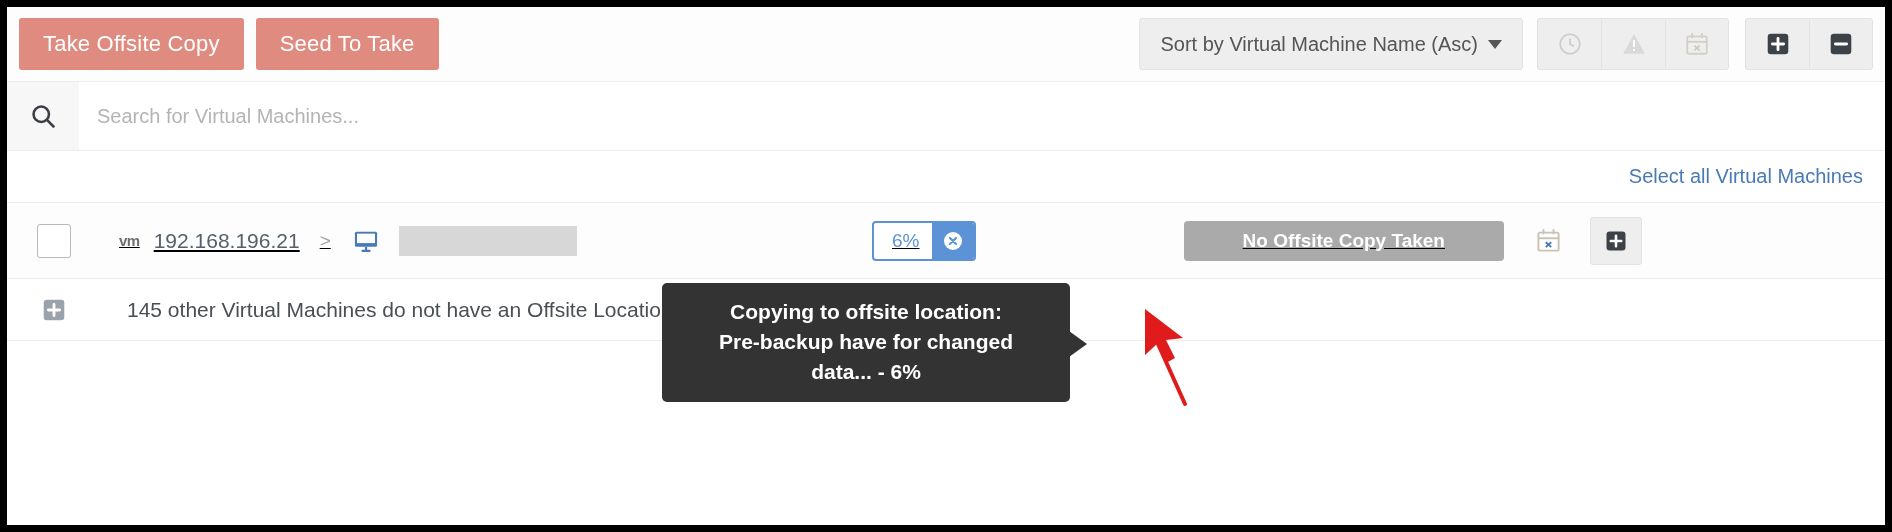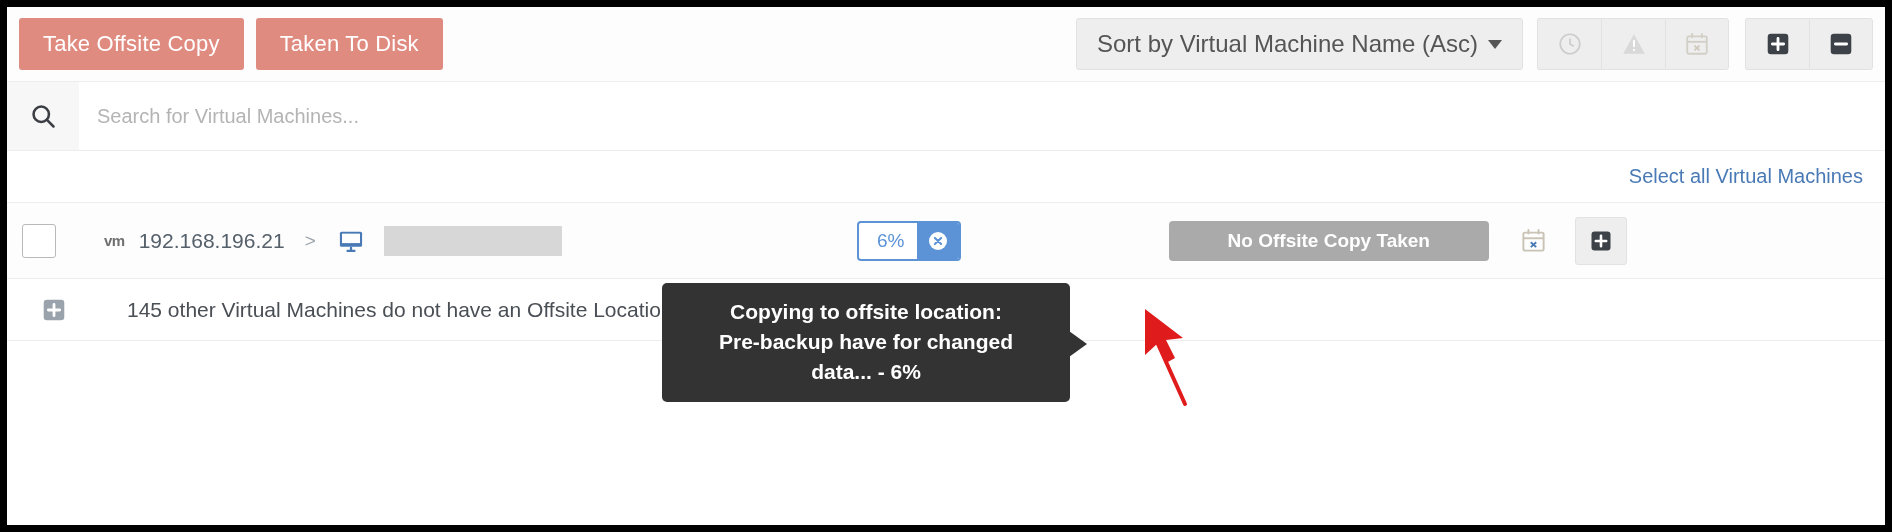"Taken To Disk" button.btn-primary { text: Taken To Disk -> Seed To Take }
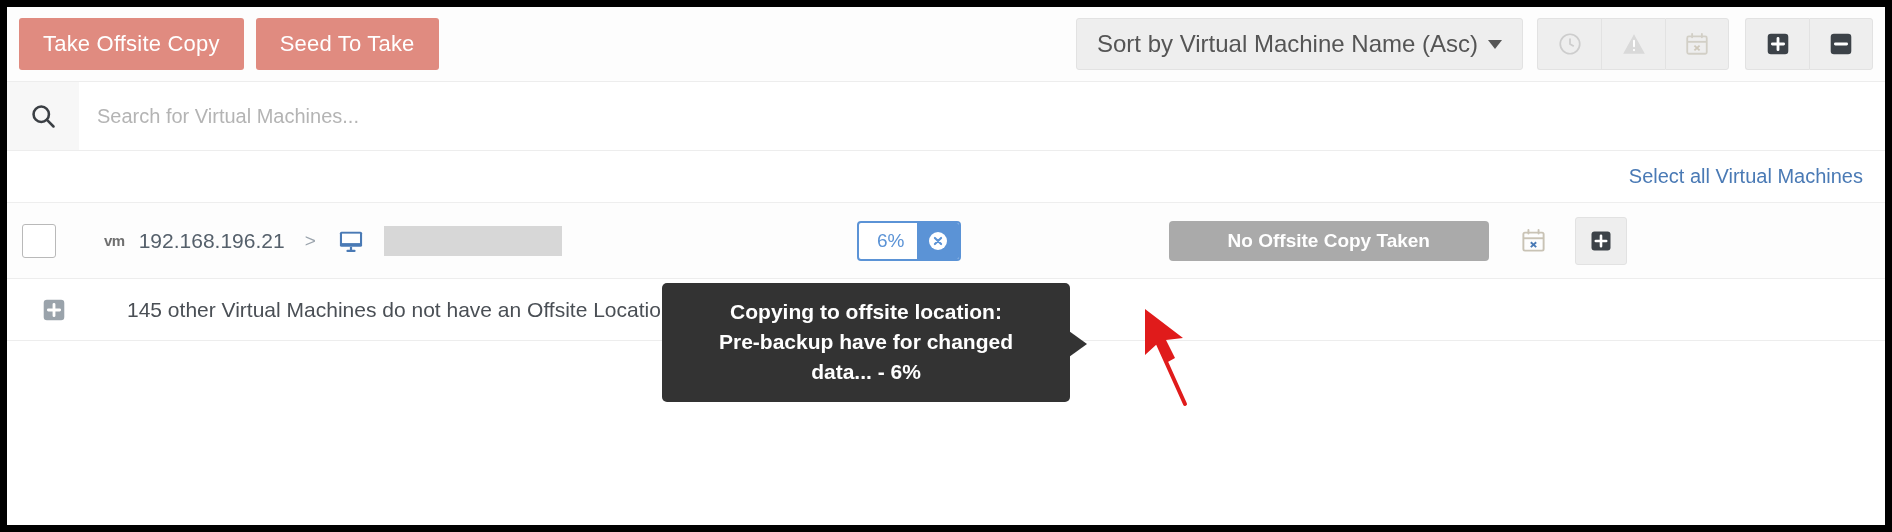"Sort by Virtual Machine Name" .sort-btn { font-size: 24px -> 20px }
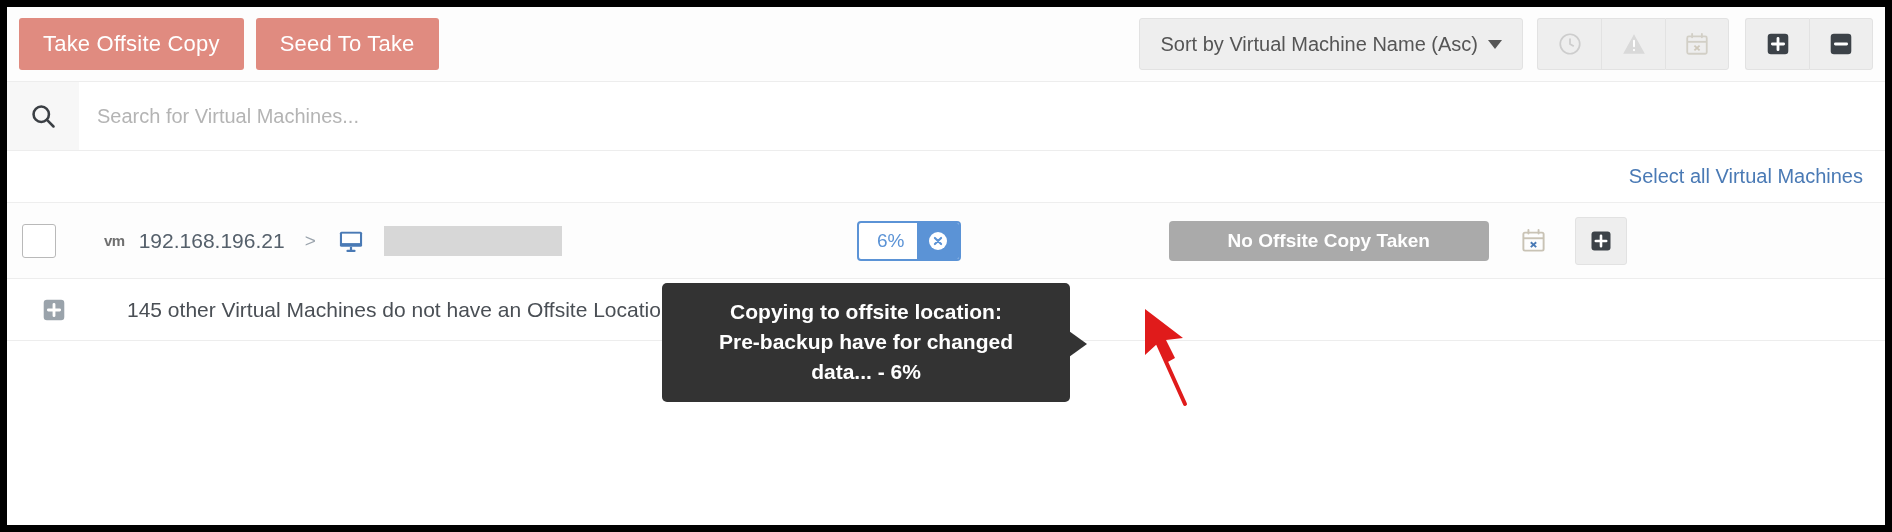"vm" .vm-row { padding: 0 22px 0 15px -> 0 22px 0 30px; text-decoration: none -> underline }
